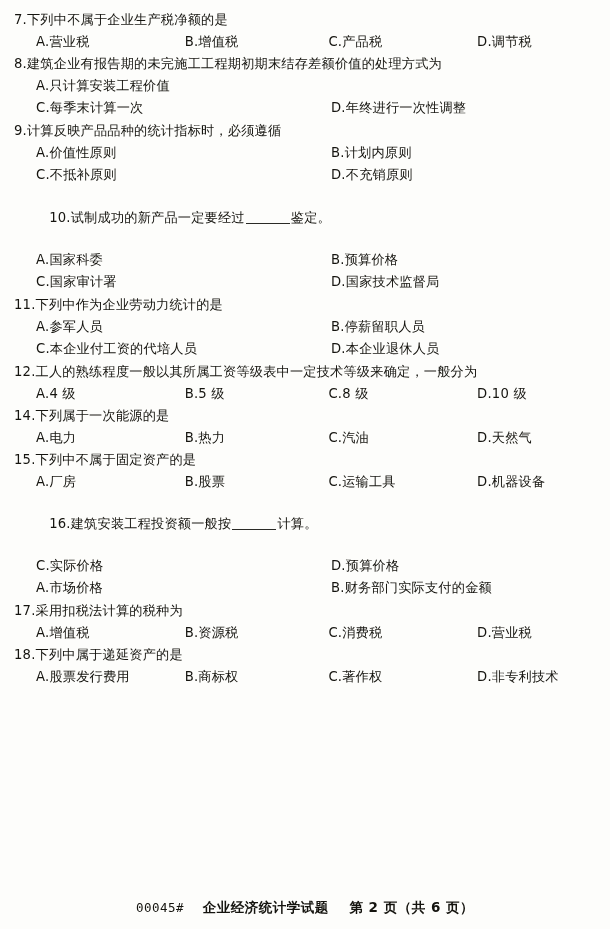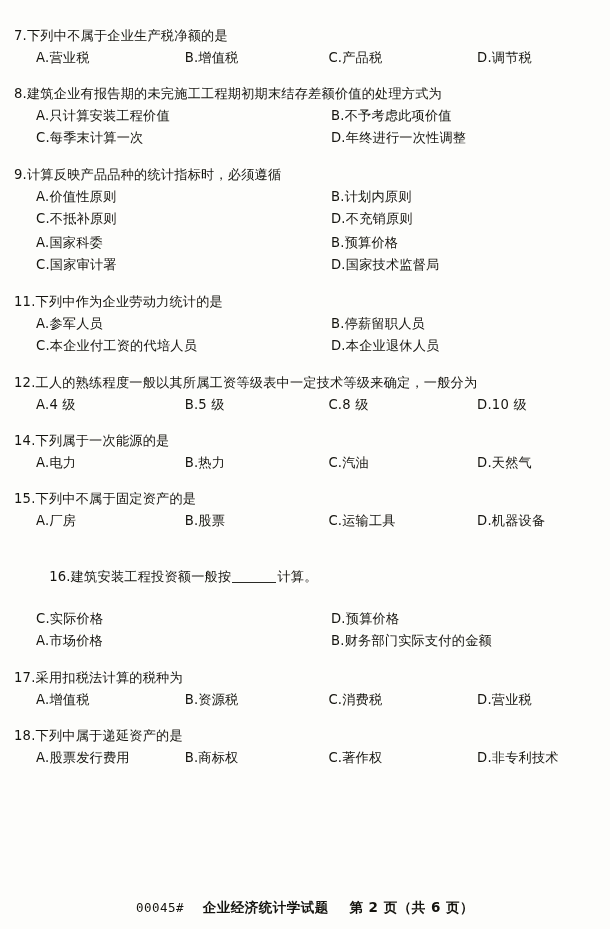"7.下列中不属于企业生产税净额的是" .q-stem { margin: 16px 0 1px 0 -> 0 0 1px 0 }
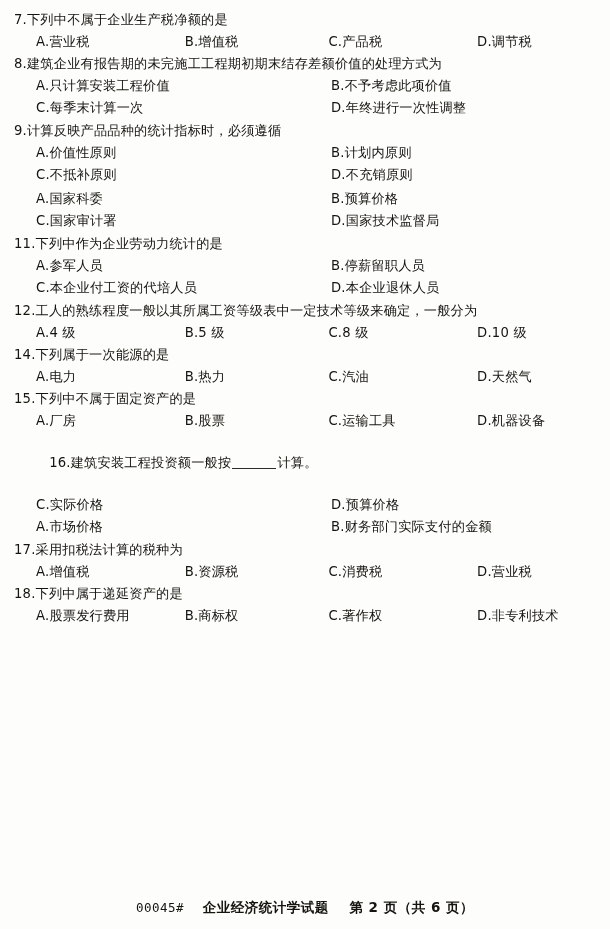"B.不予考虑此项价值" div.opt { html: <div>B.不予考虑此项价值</div> -> none }
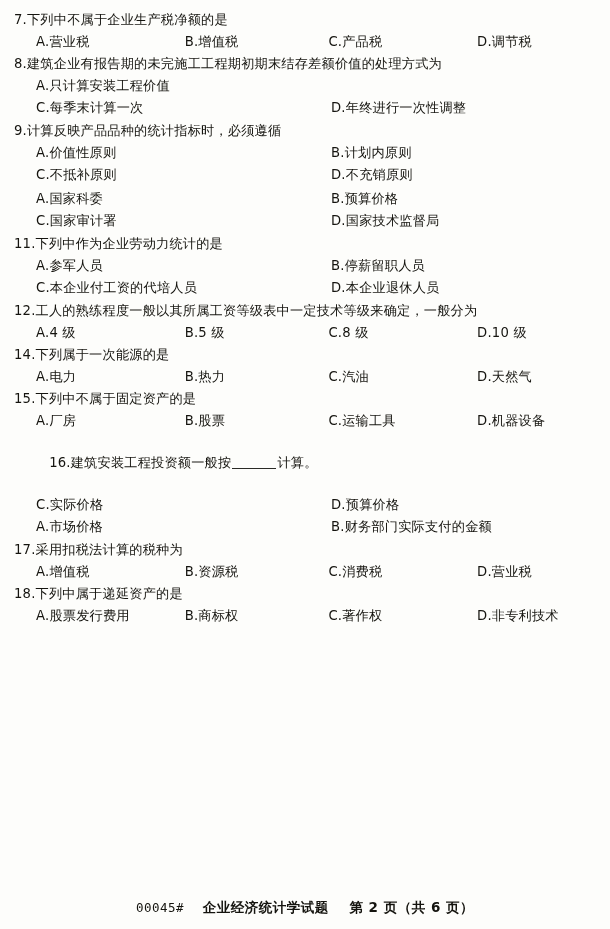"10.试制成功的新产品一定要经过 鉴定。" div.q-stem { html: none -> <div> <span>10.试制成功的新产品一定要经过</span><span></span><span>鉴定。</span> </div> }
